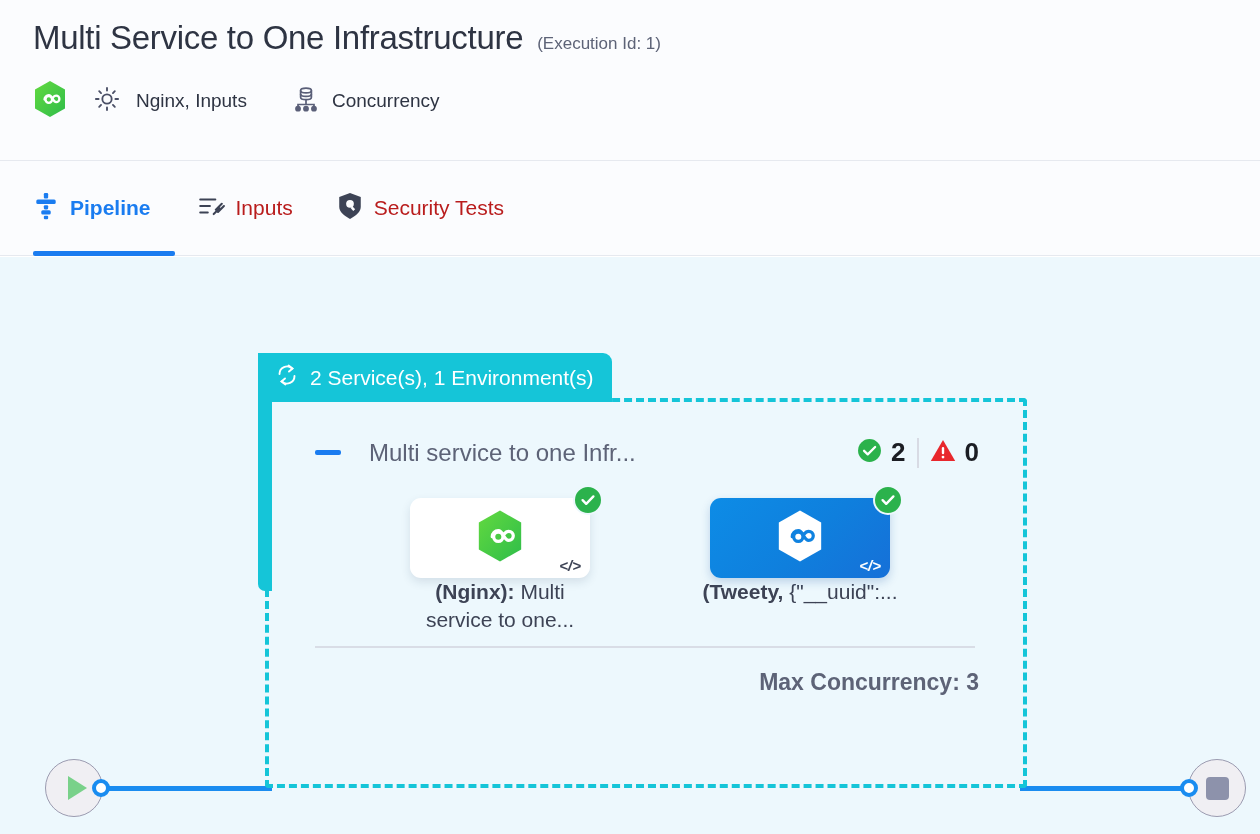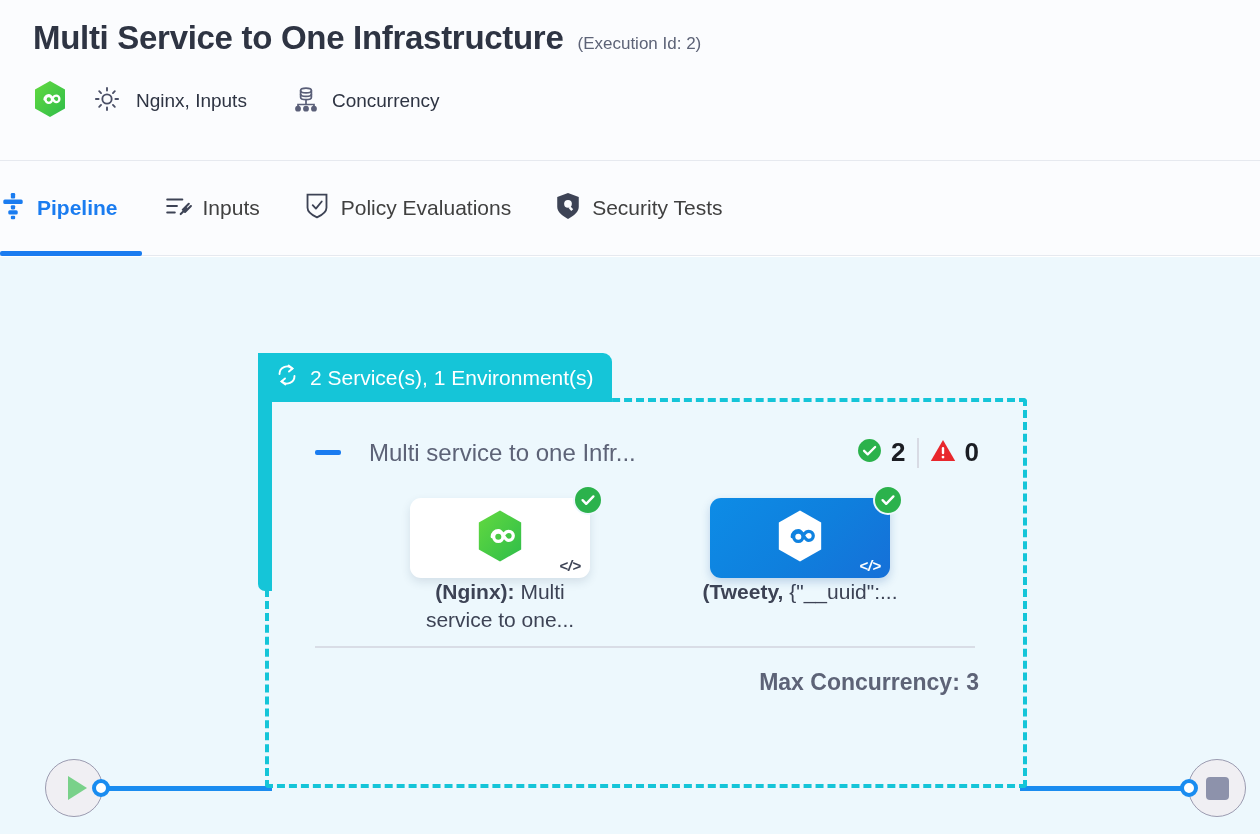"Multi Service to One Infrastructure" #page-title { font-weight: bold -> normal }
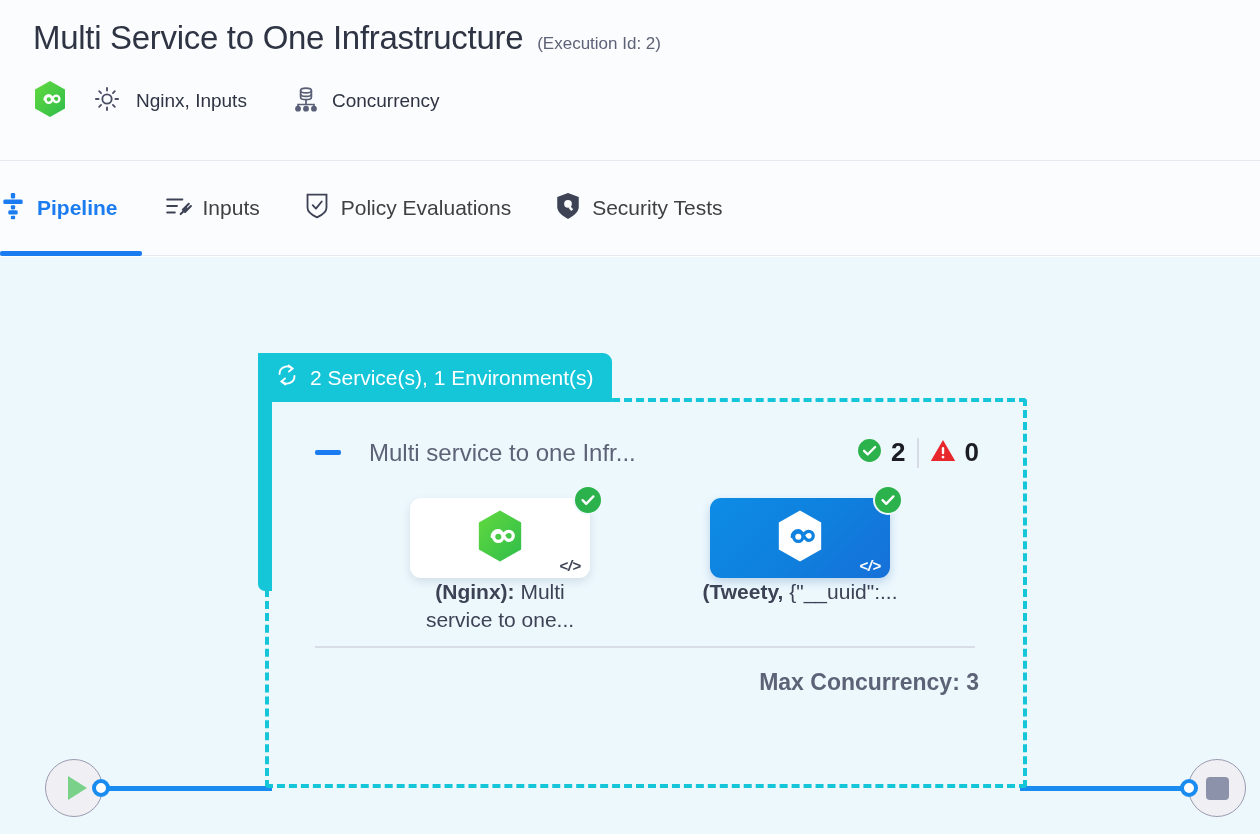"(Execution Id: 2)" span { text: 2 -> 1 }
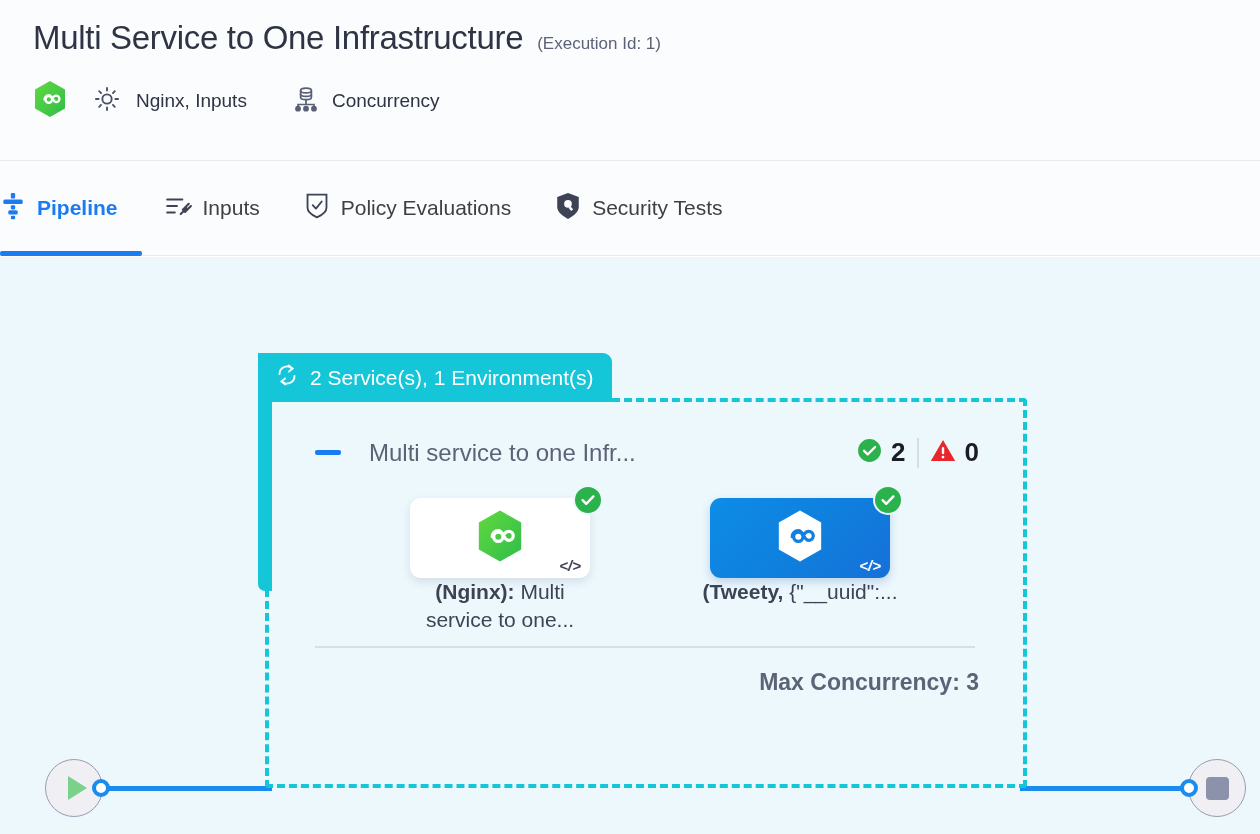"Pipeline" #tabbar { padding-left: none -> 33px }
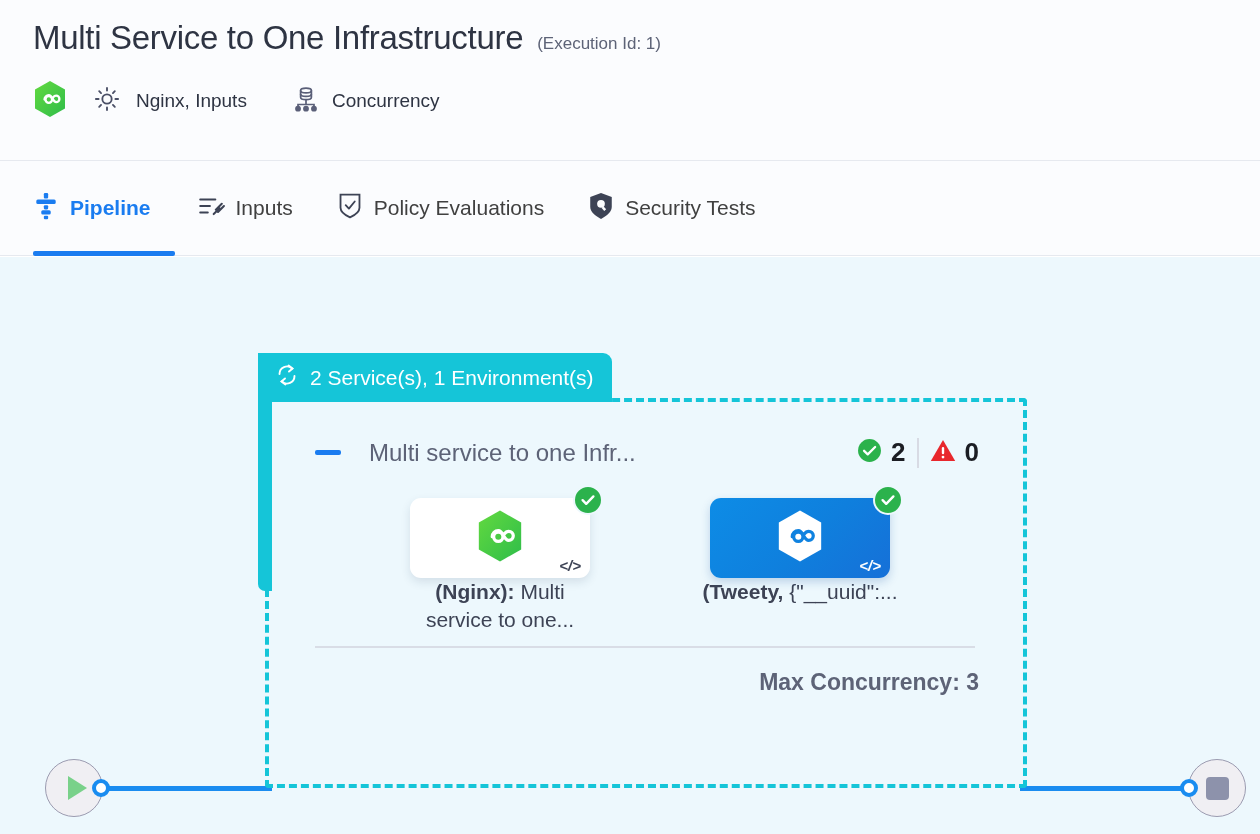"Inputs" .tab { color: #404040 -> #b91c1c }
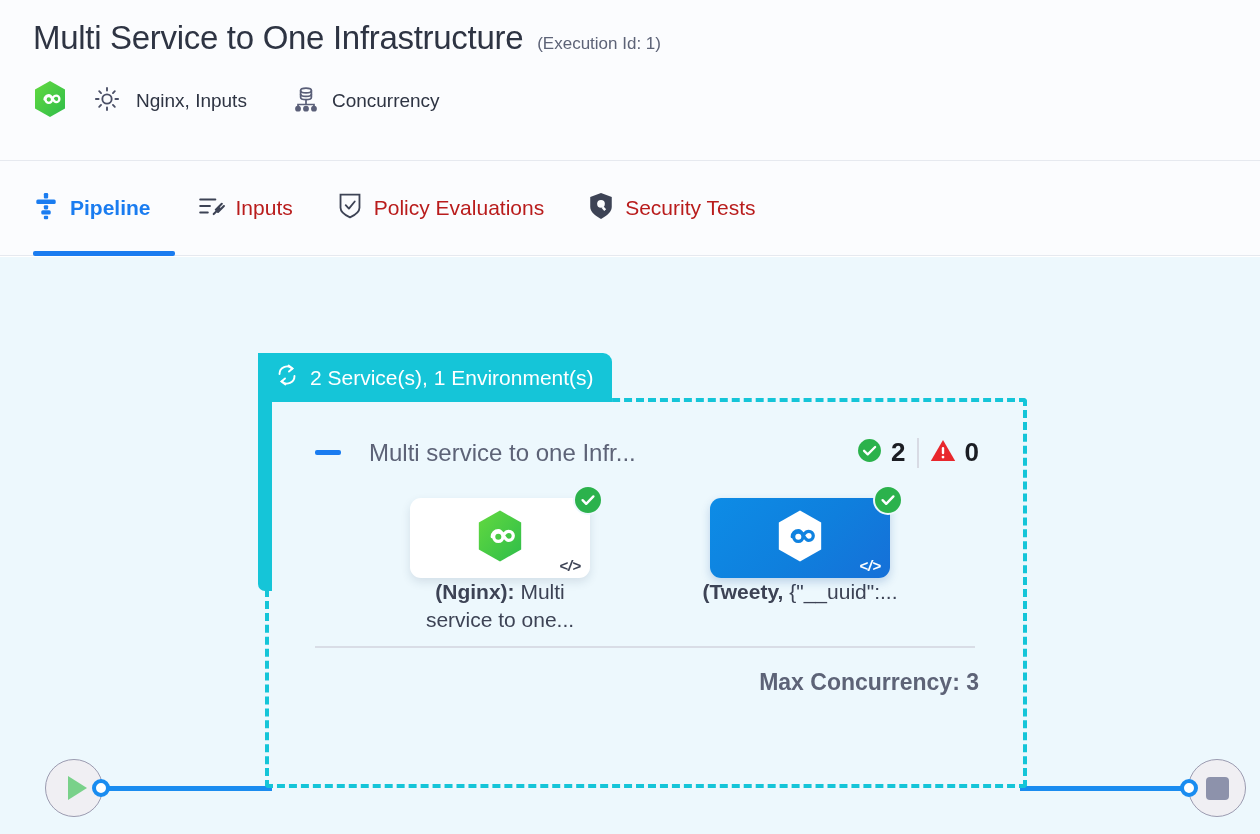"Policy Evaluations" button.tab { html: <button> <span> <svg> <path></path> <path></path> </svg> </span> <span>Policy Evaluations</span> </button> -> none }
